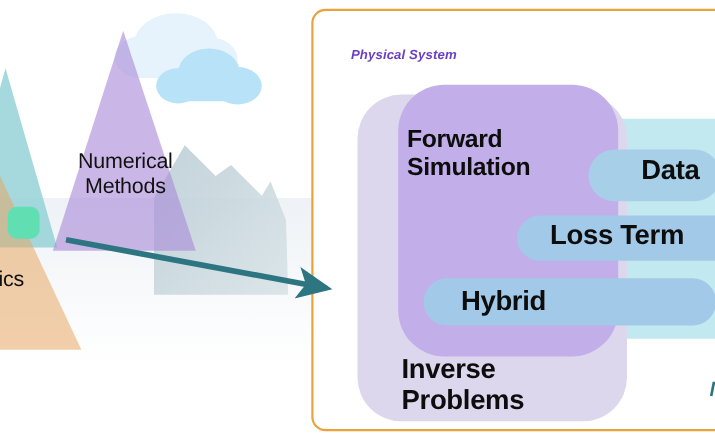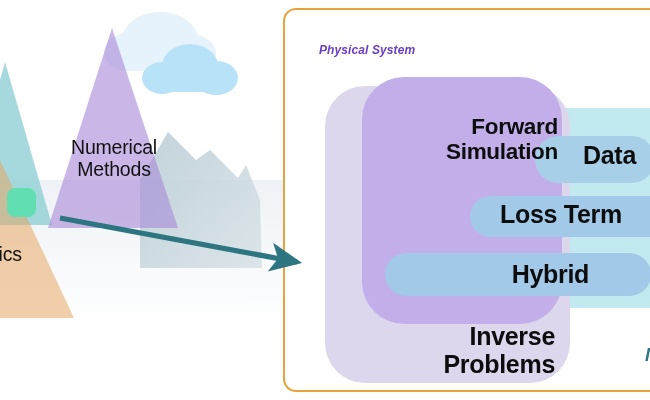"Forward" .node-text { text-align: right -> left }
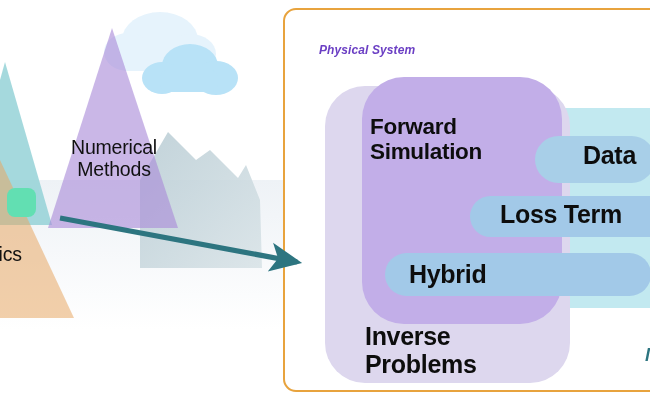"Hybrid" #text-hybrid { left: 124px -> 134px }
